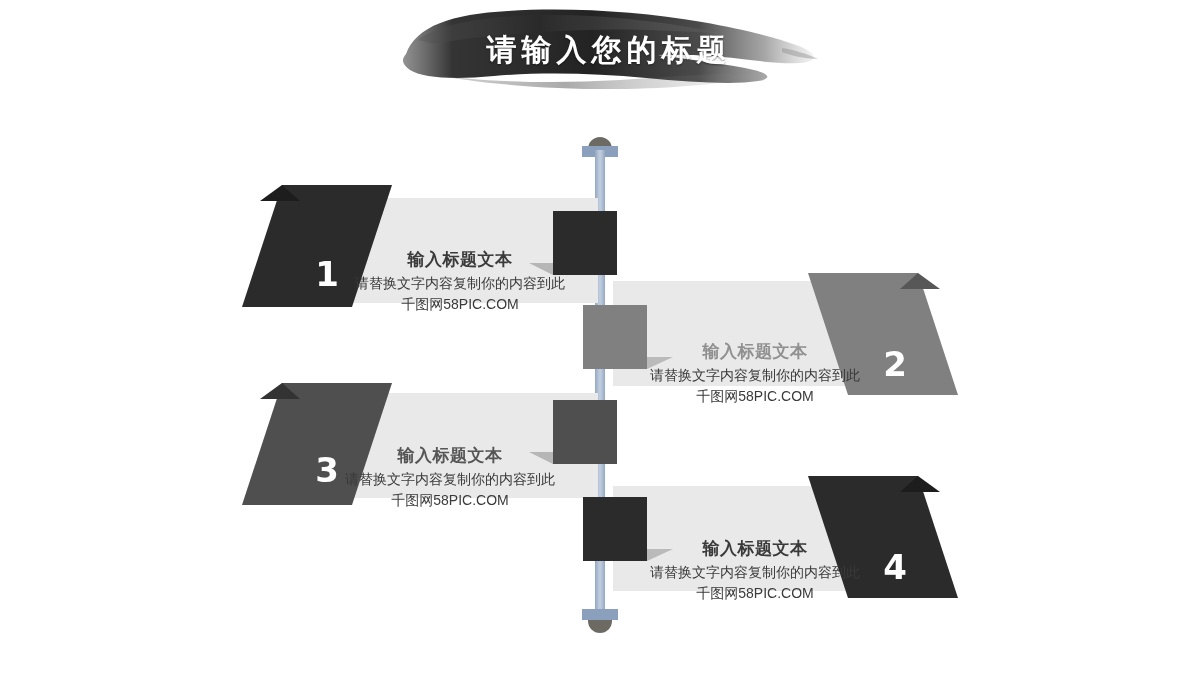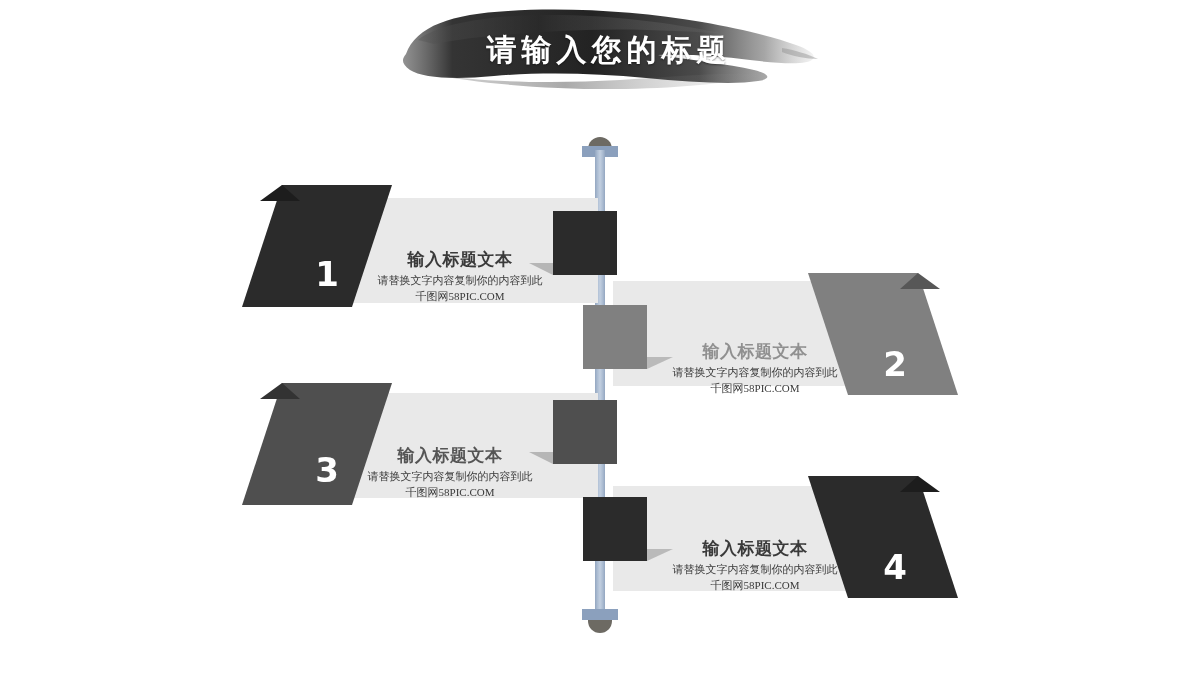"请替换文字内容复制你的内容到此" .item-desc { font-family: Liberation Serif, serif -> Liberation Sans, sans-serif; font-size: 11px -> 14px }
